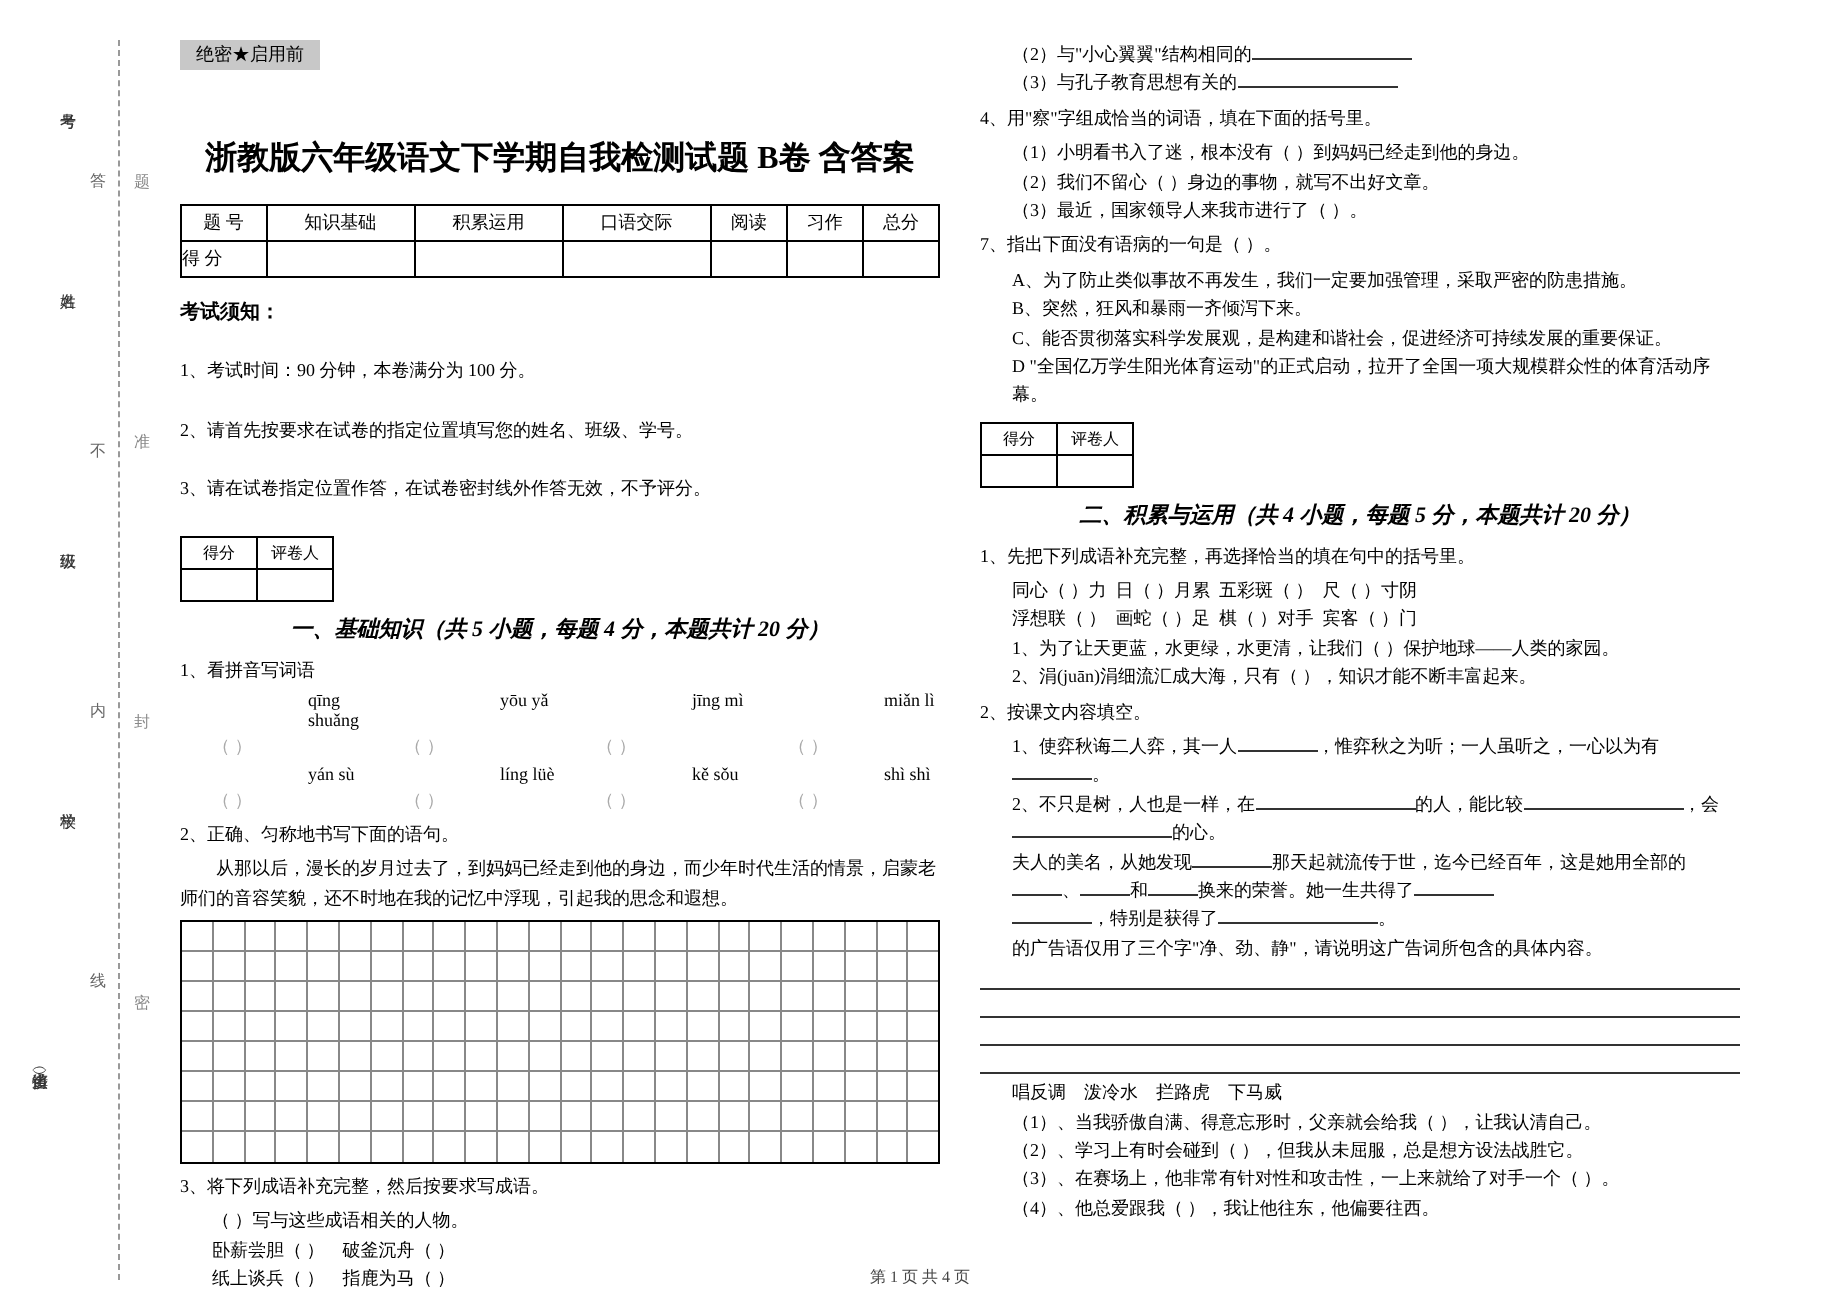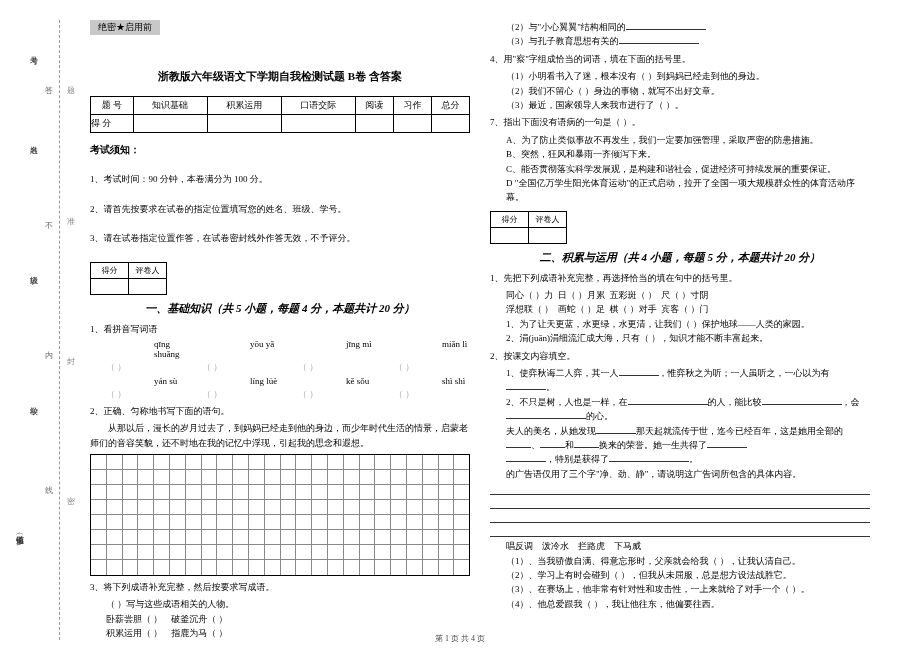"绝密★启用前" .secret-bar { margin-bottom: 12px -> 24px }
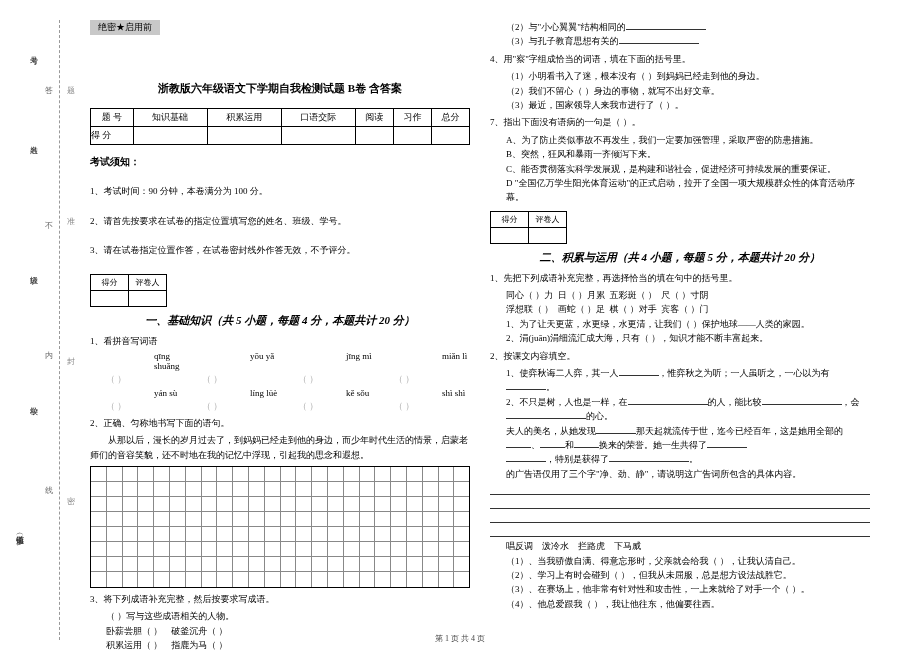"浙教版六年级语文下学期自我检测试题 B卷 含答案" h1.title { font-size: 11px -> 16px; margin: 22px 0 12px -> 10px 0 12px }
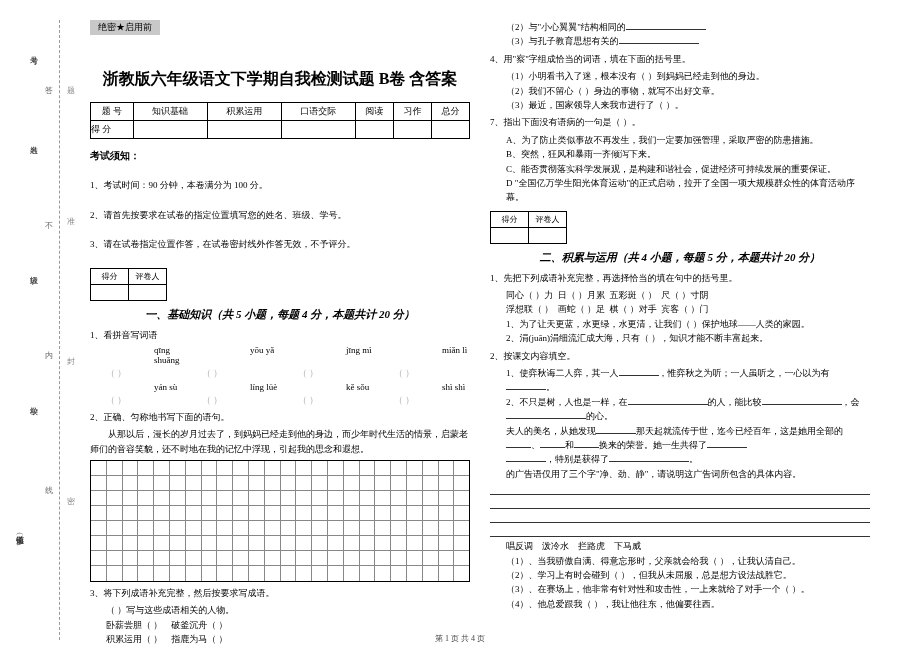"积累运用（ ）" span { text: 积累运用 -> 纸上谈兵 }
